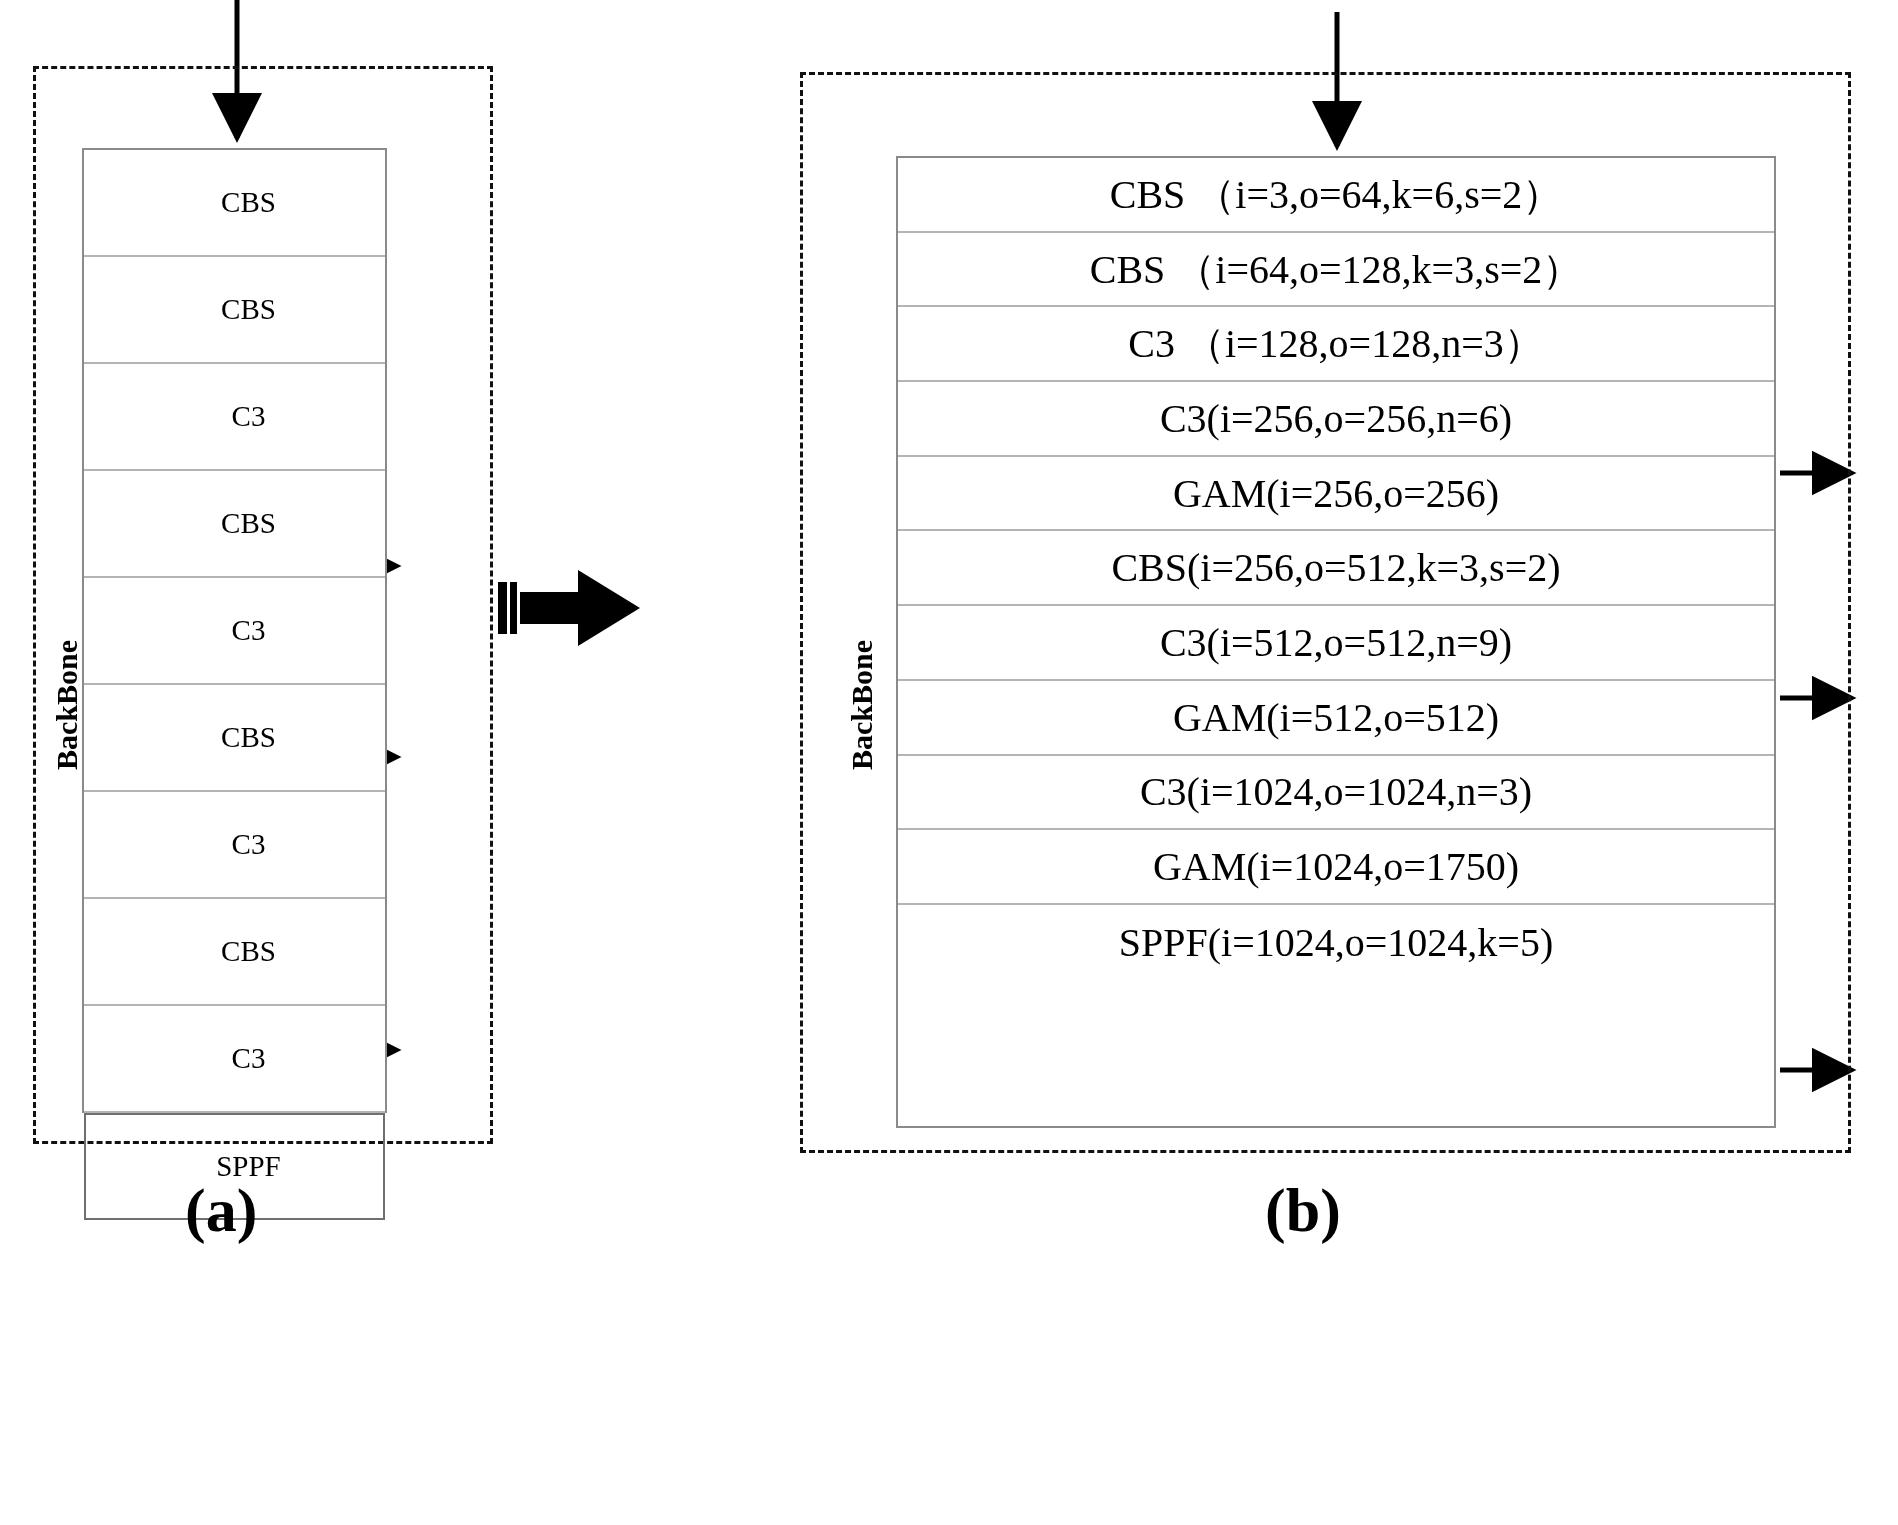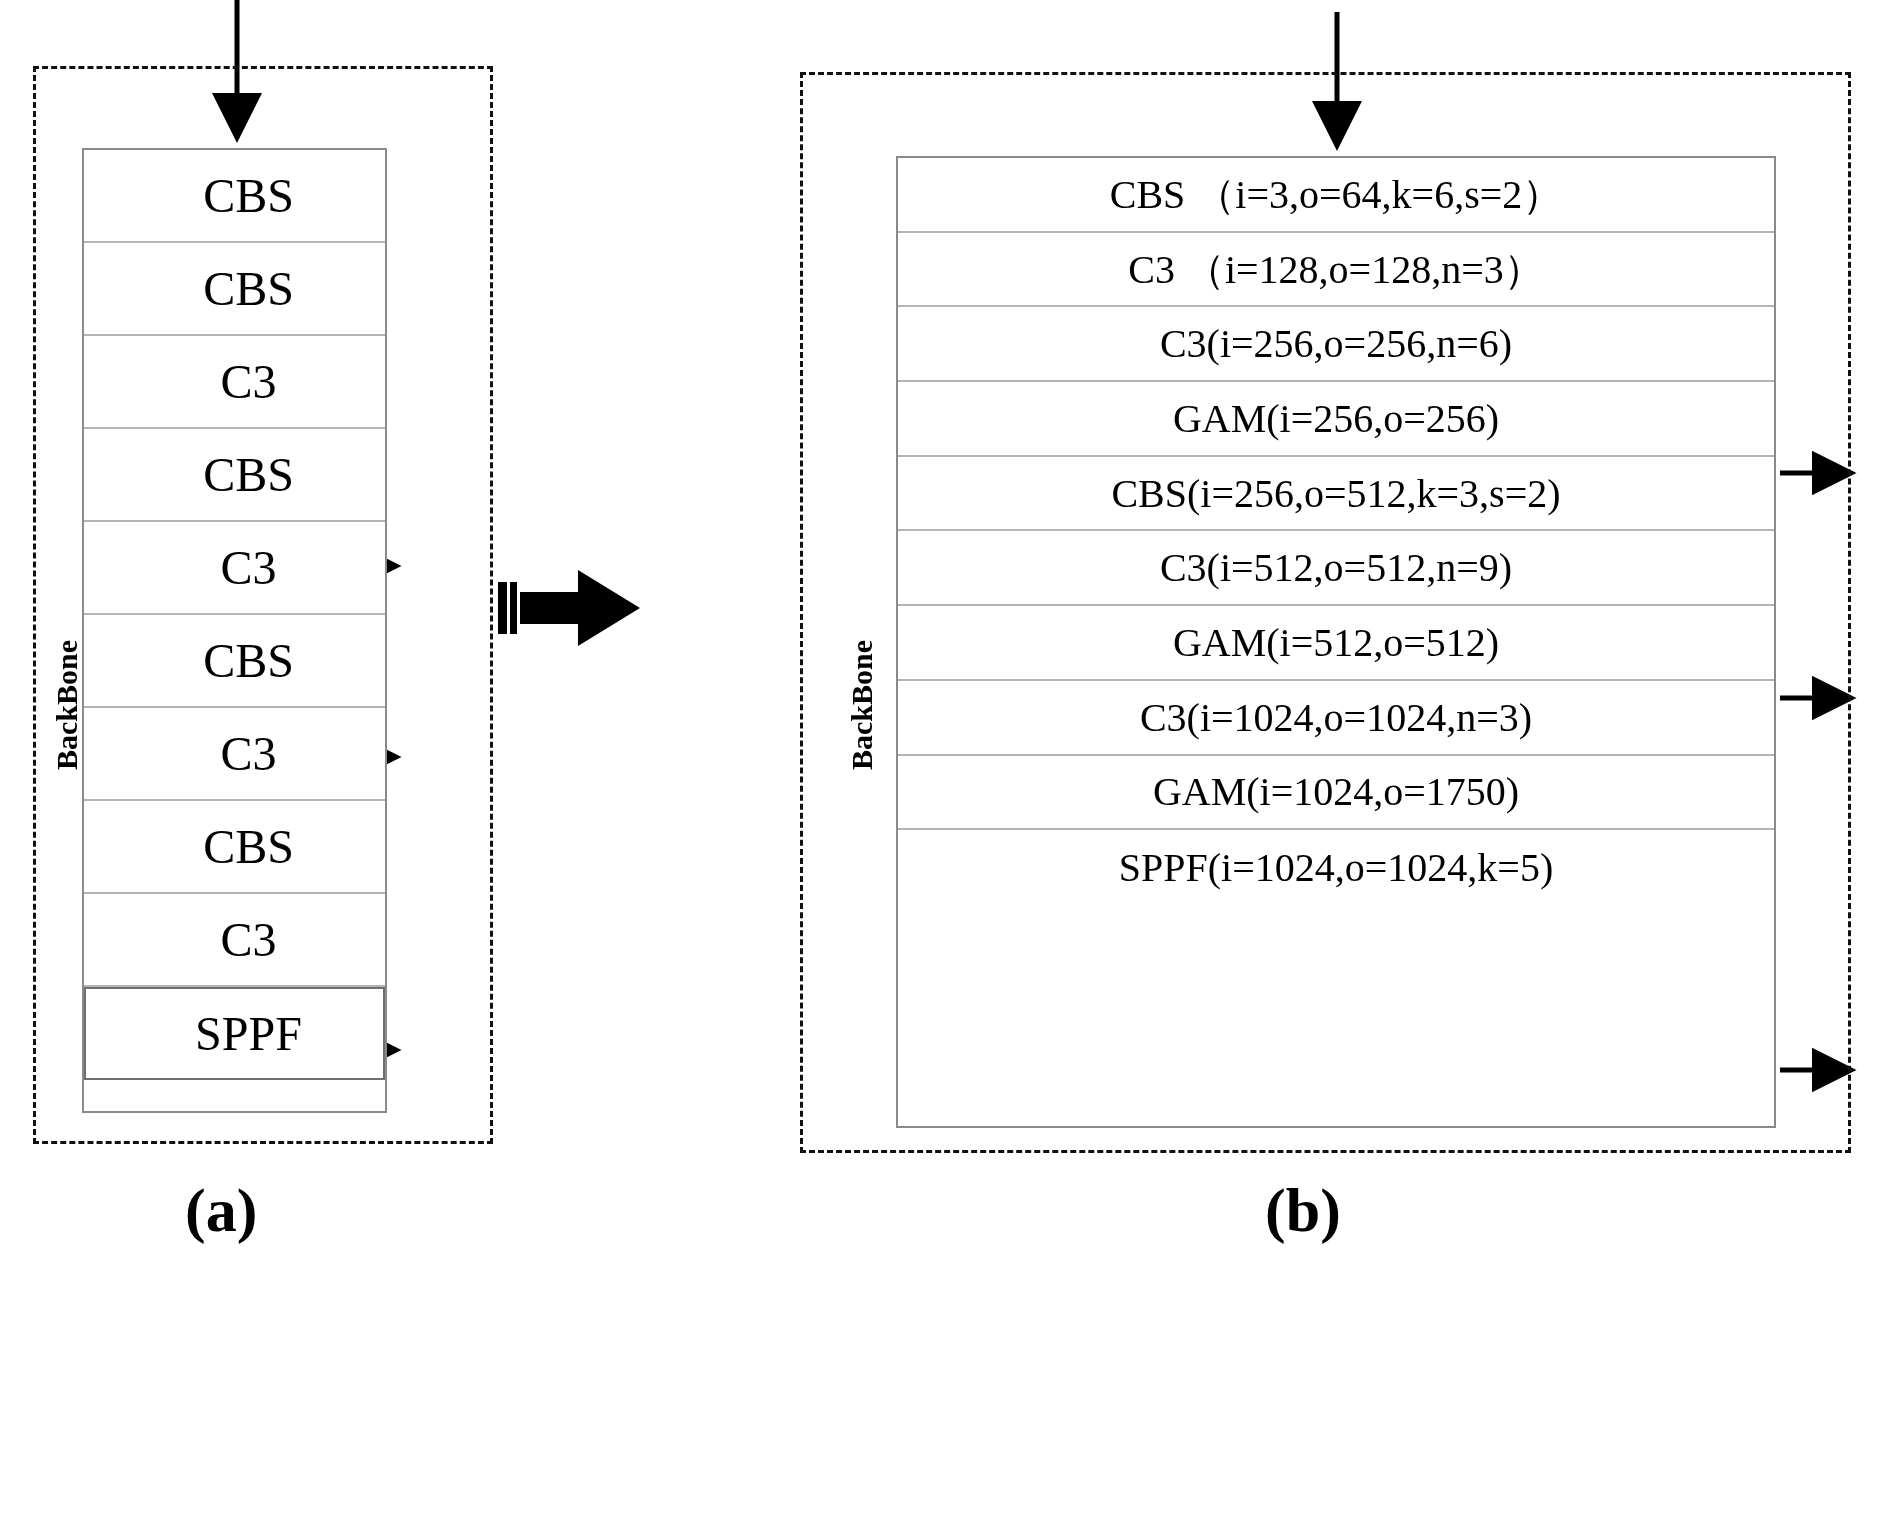"CBS" #stack-a .row { font-size: 48px -> 29px; height: 93px -> 107px }
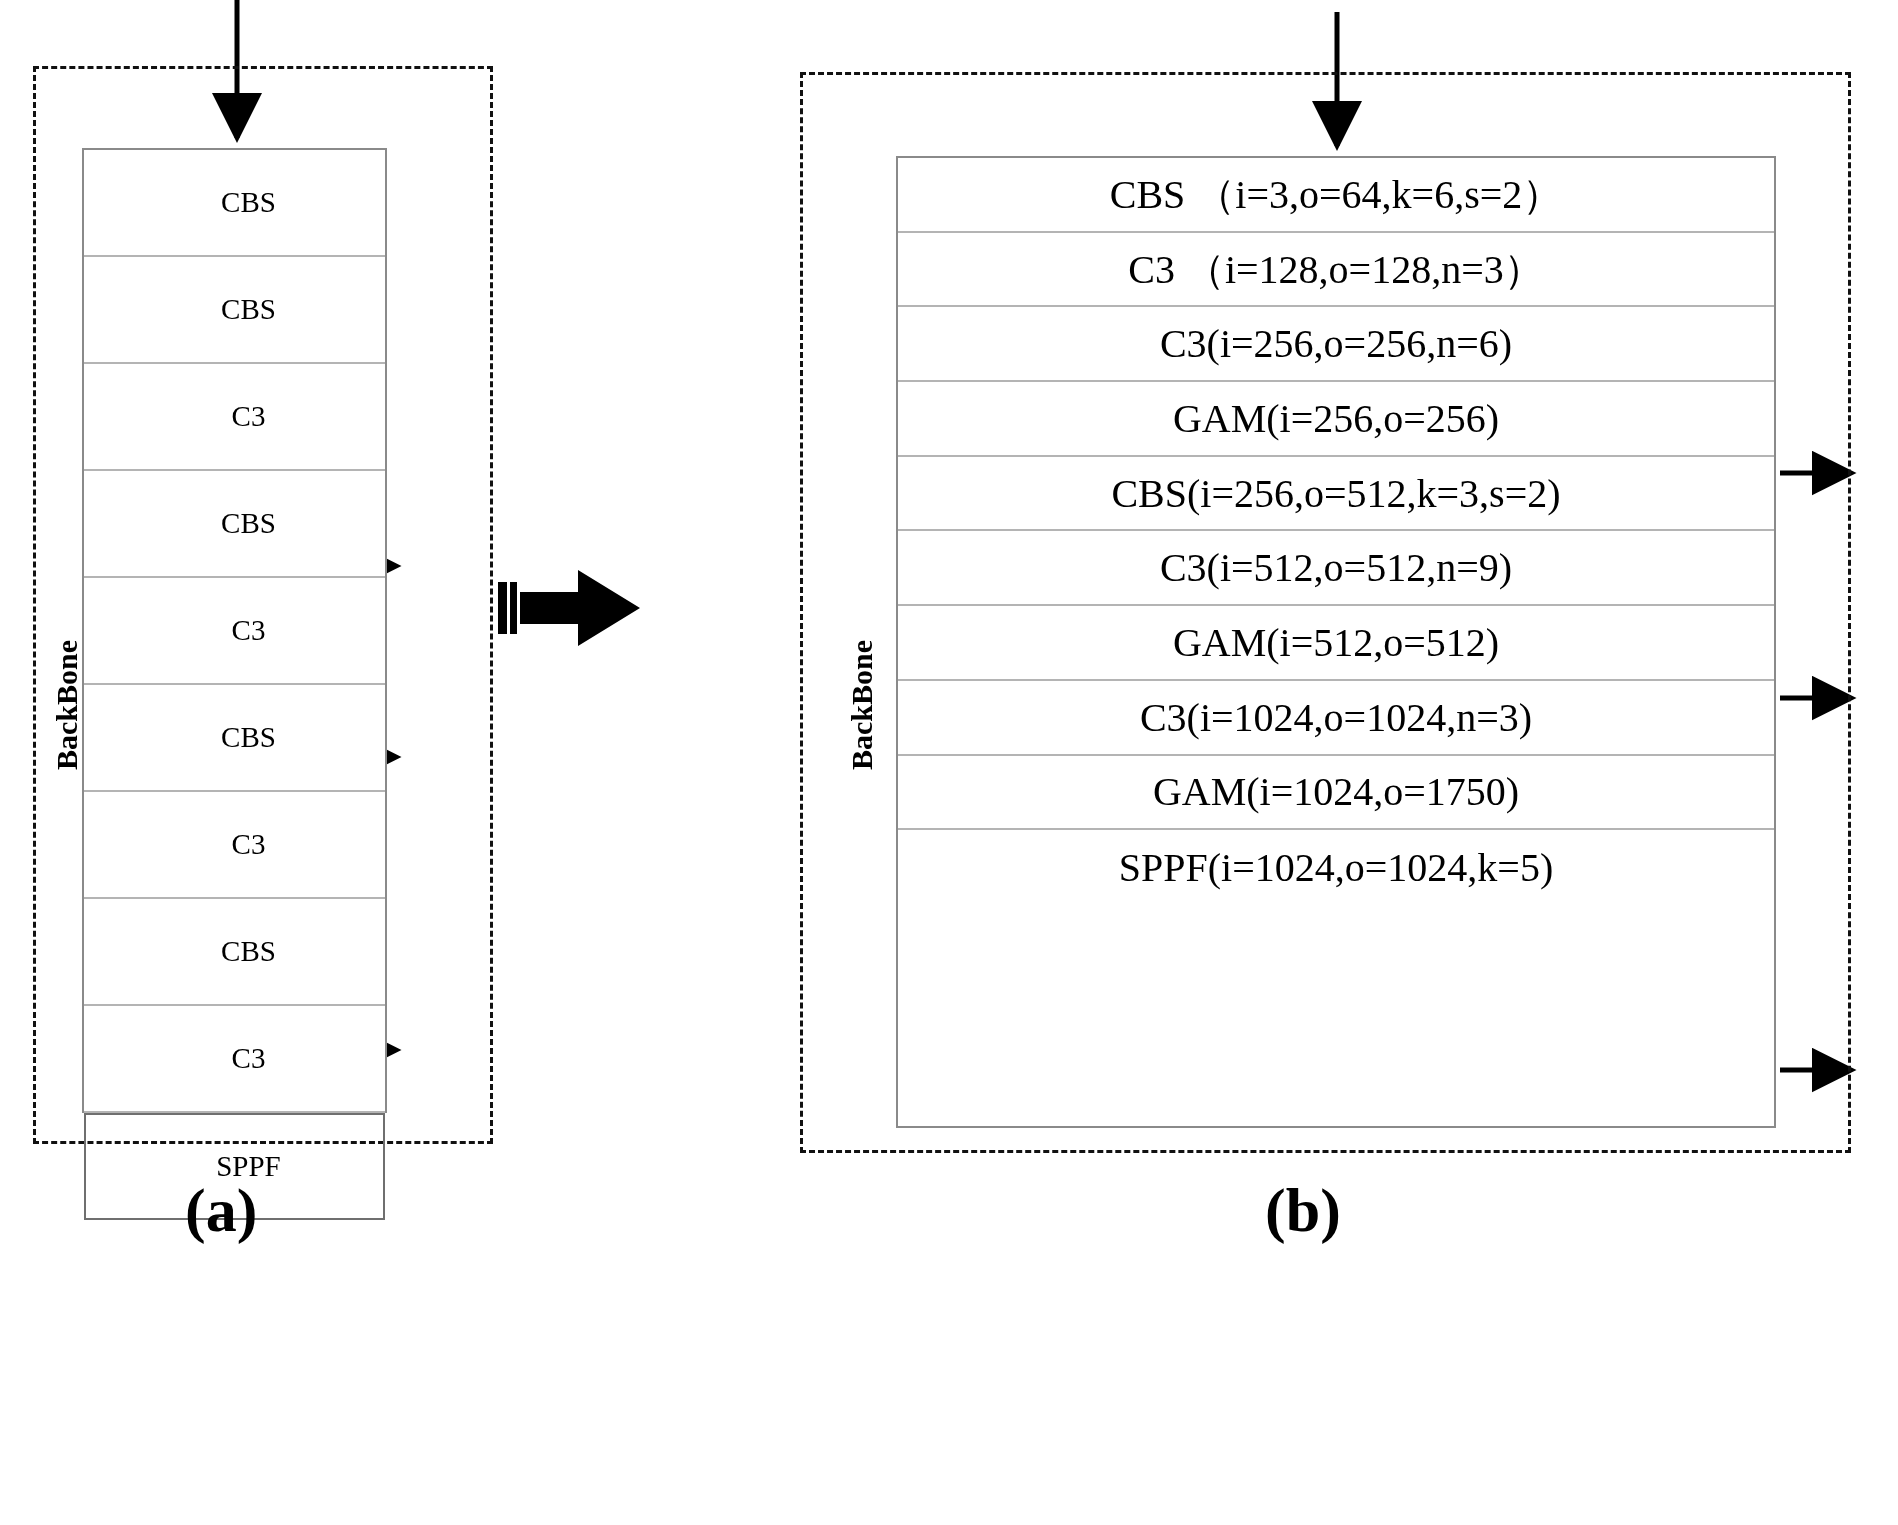"CBS （i=64,o=128,k=3,s=2）" div.row { html: none -> <div>CBS （i=64,o=128,k=3,s=2）</div> }
